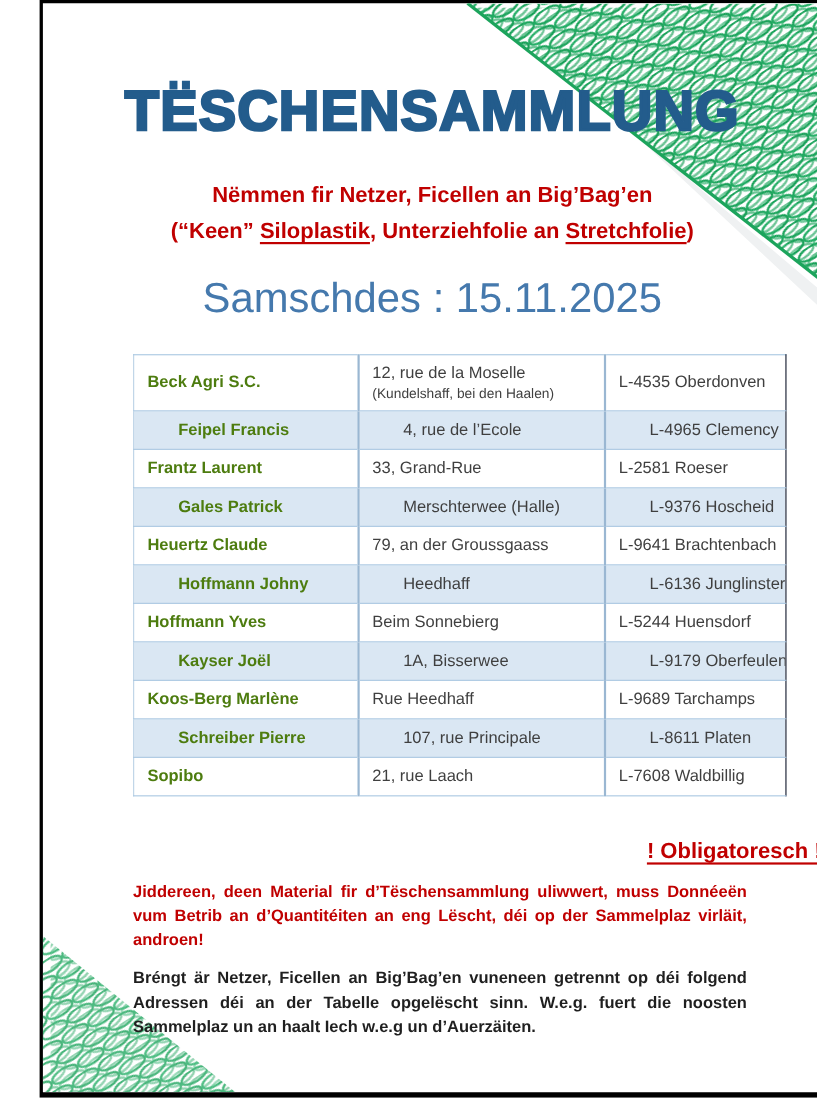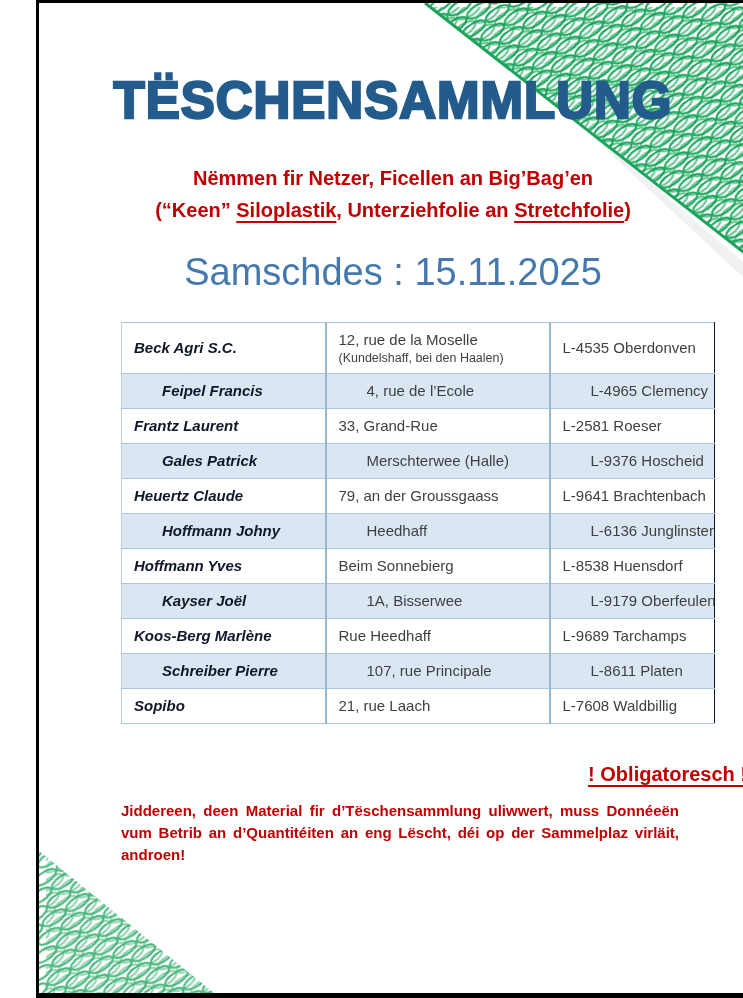"Beck Agri S.C." table.collection td.name { color: #0f172a -> #4d7c0f; font-style: italic -> none }
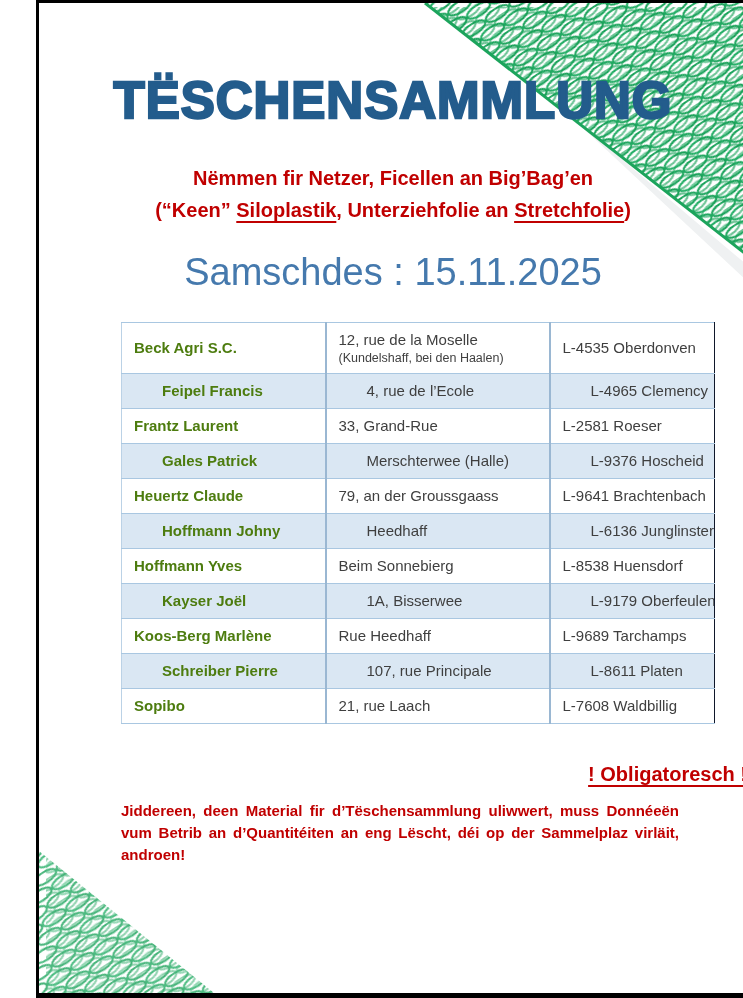"L-8538 Huensdorf" td { text: L-8538 -> L-5244 }
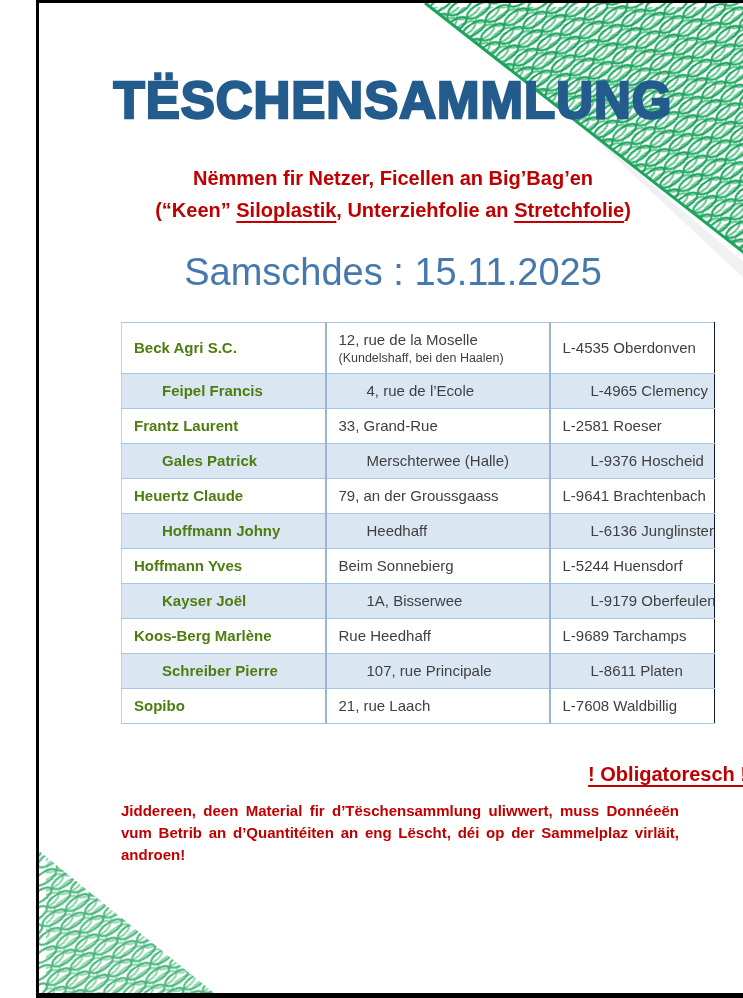"Bréngt är Netzer, Ficellen an" p.para { html: none -> <p>Bréngt är Netzer, Ficellen an Big’Bag’en vuneneen getrennt op déi folgend Adressen déi an der Tabelle opgelëscht sinn. W.e.g. fuert die noosten Sammelplaz un an haalt Iech w.e.g un d’Auerzäiten.</p> }
